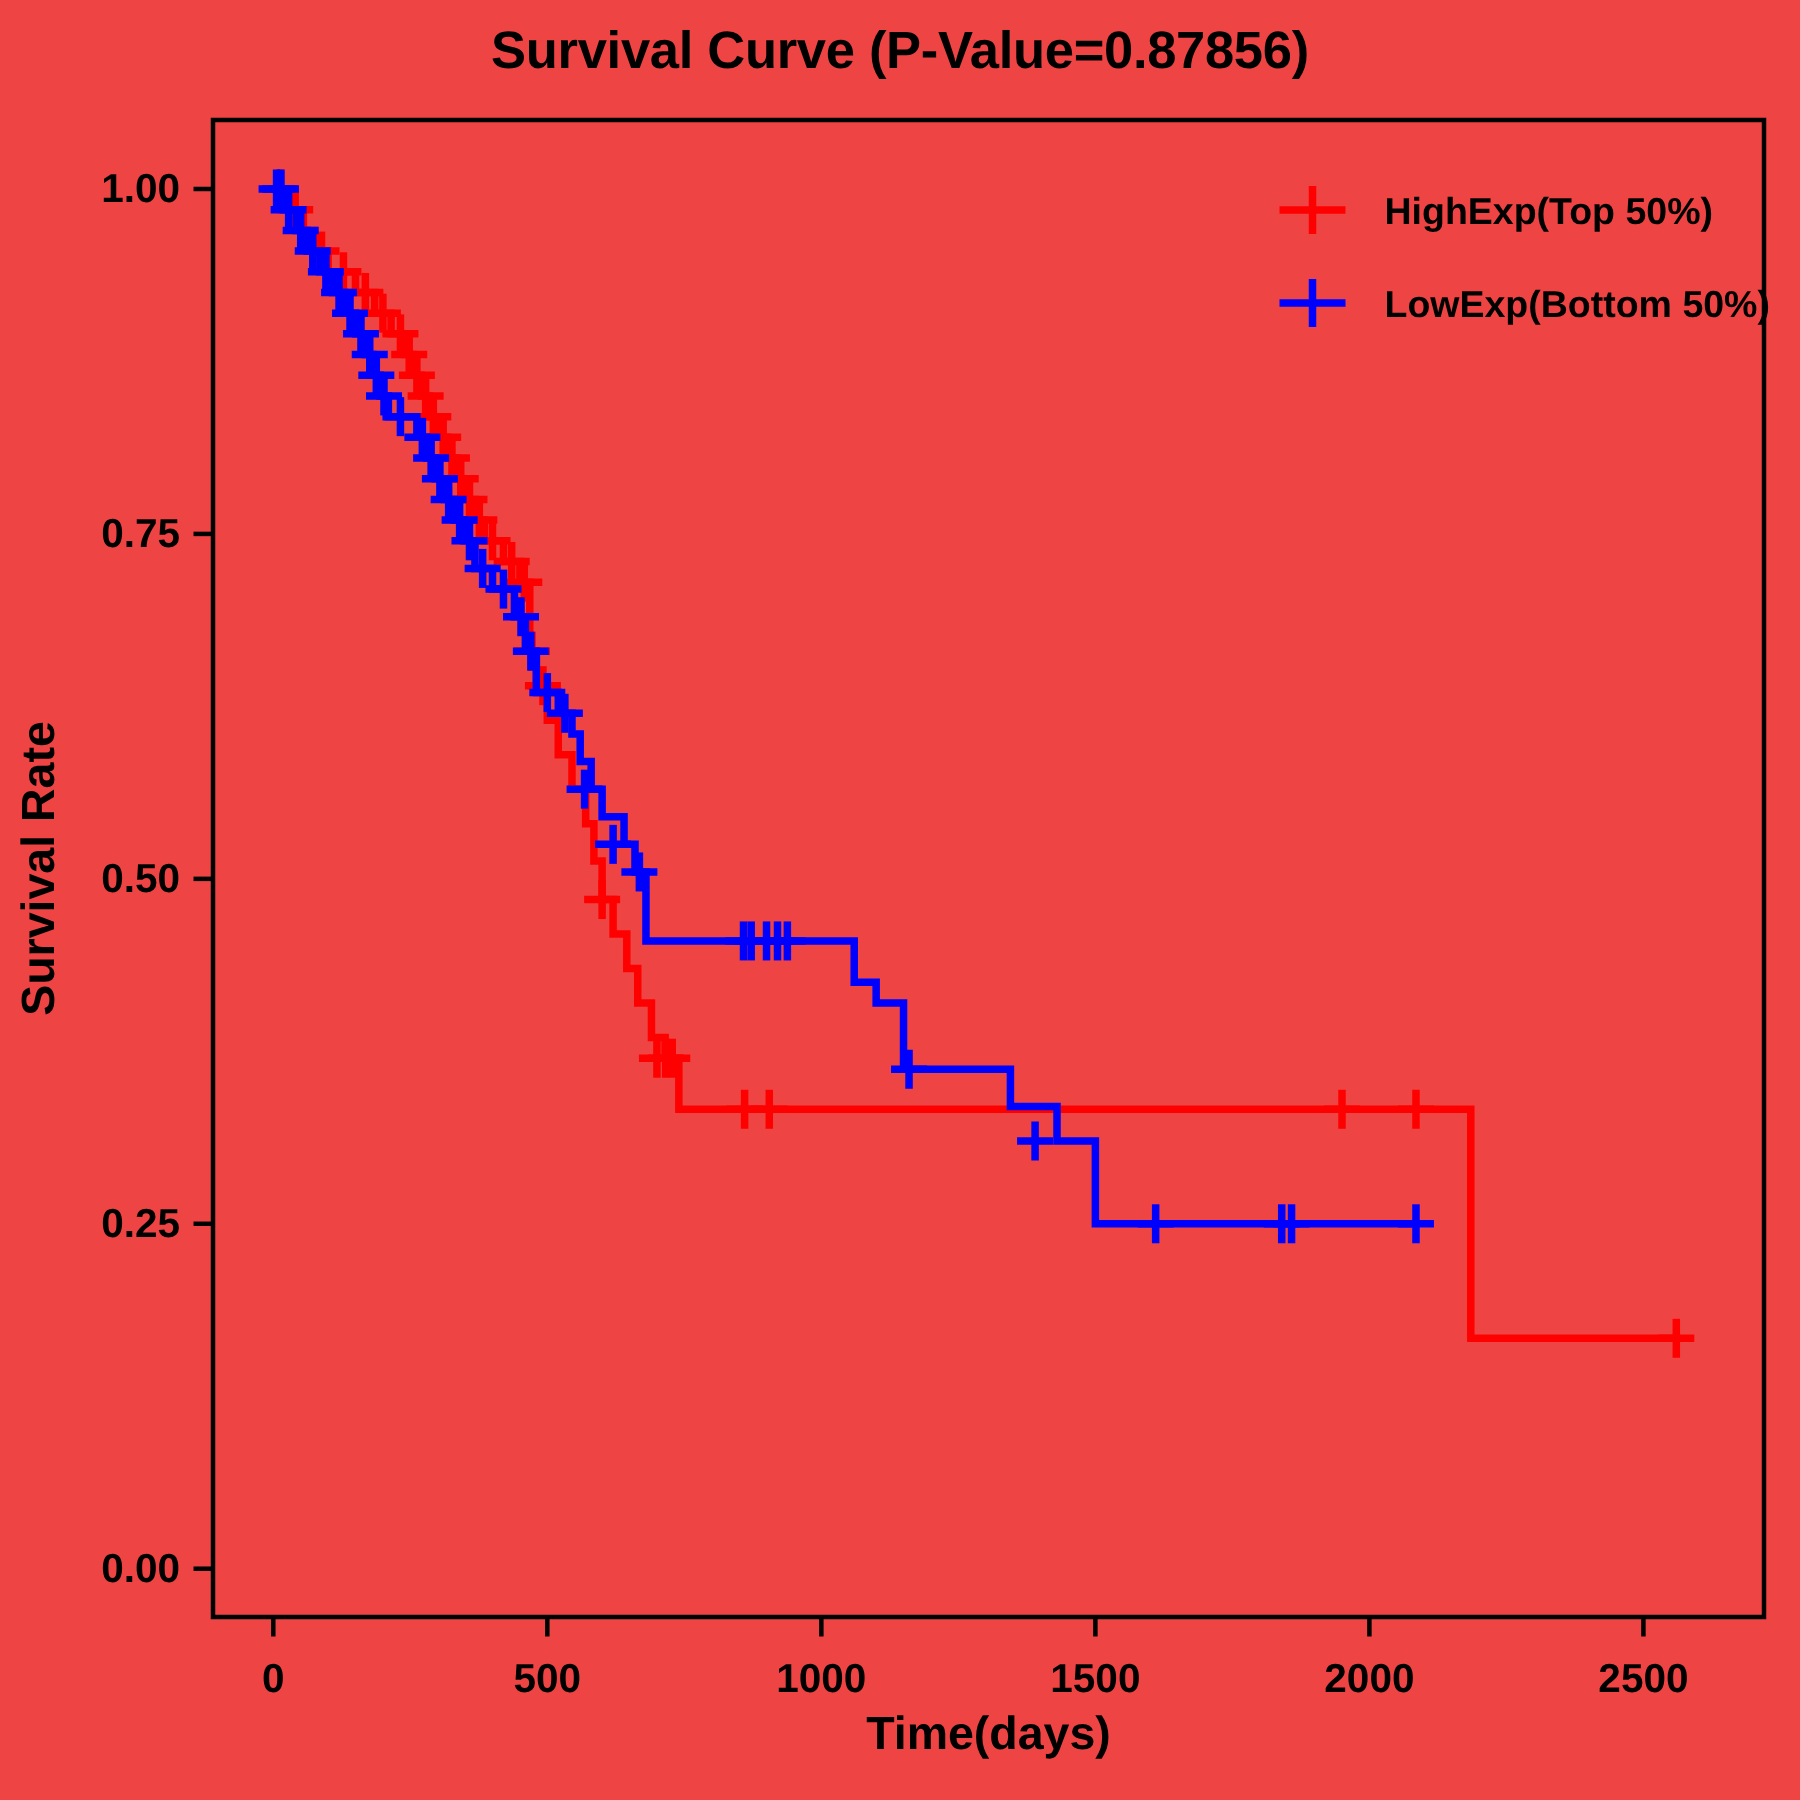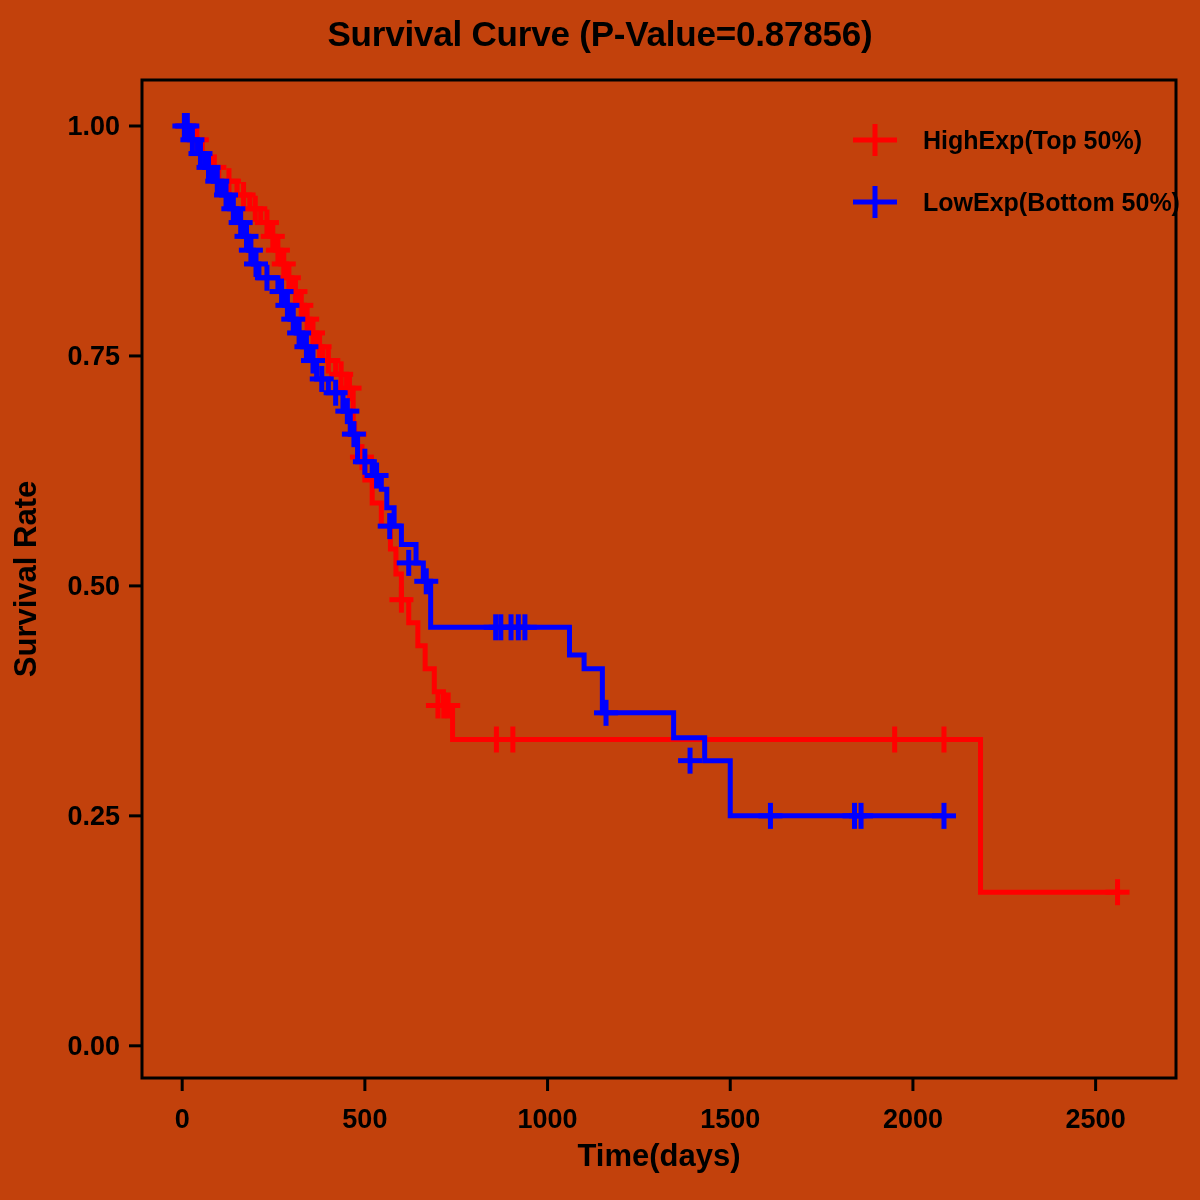"Survival Curve (P-Value=0.87856)" #page { background: #c2410c -> #ef4444 }
